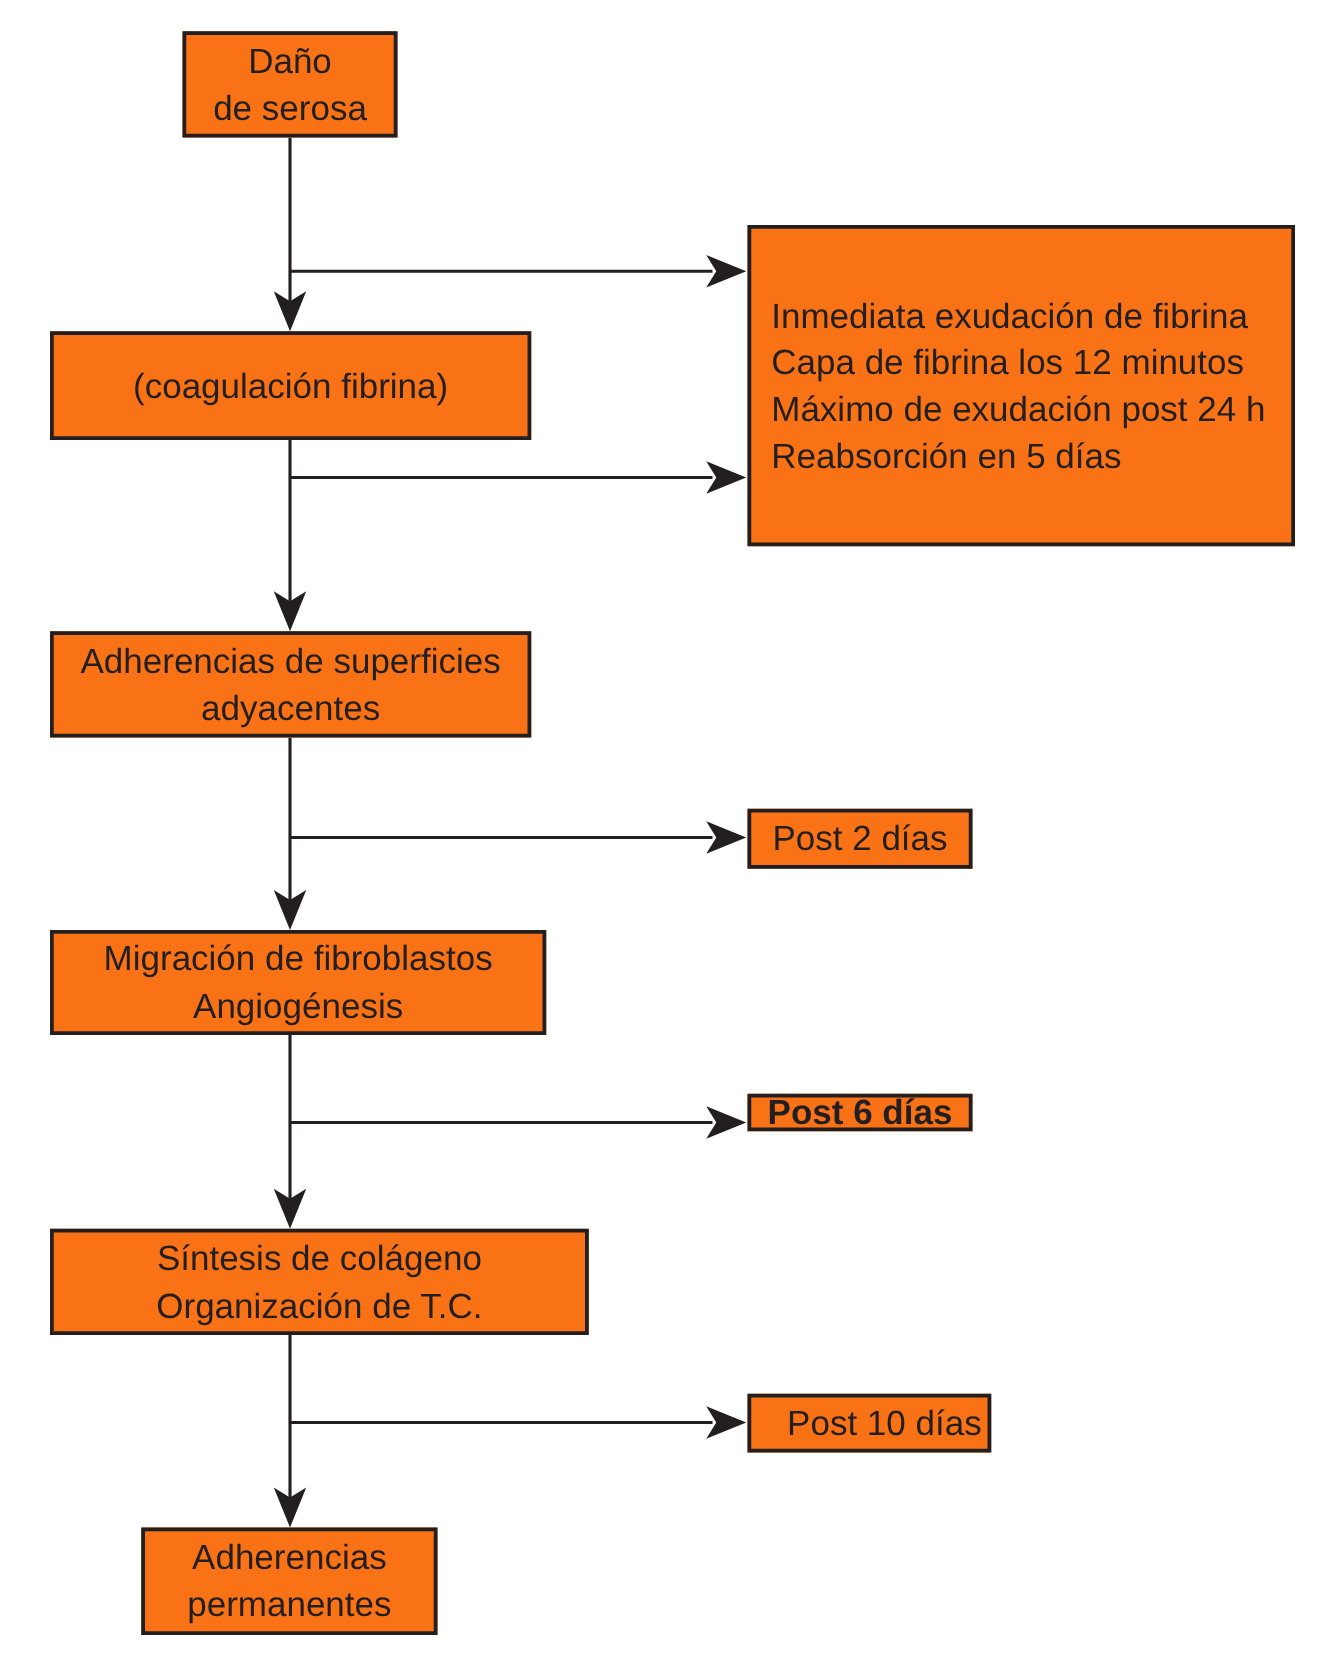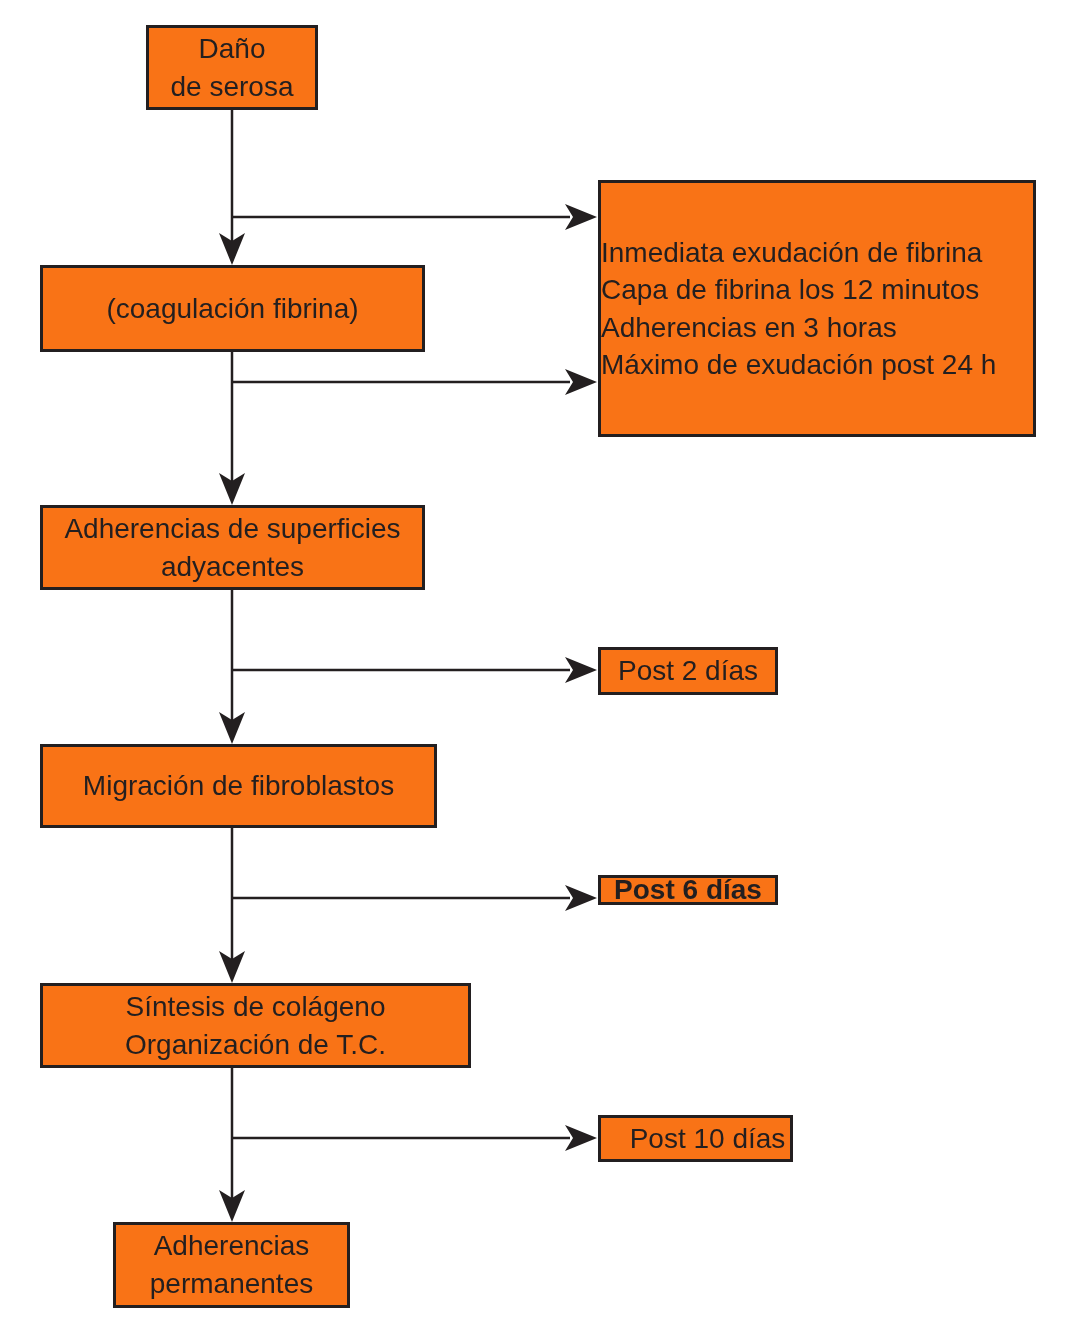"Inmediata exudación de fibrina" .node.side-detail { padding-left: none -> 16px }
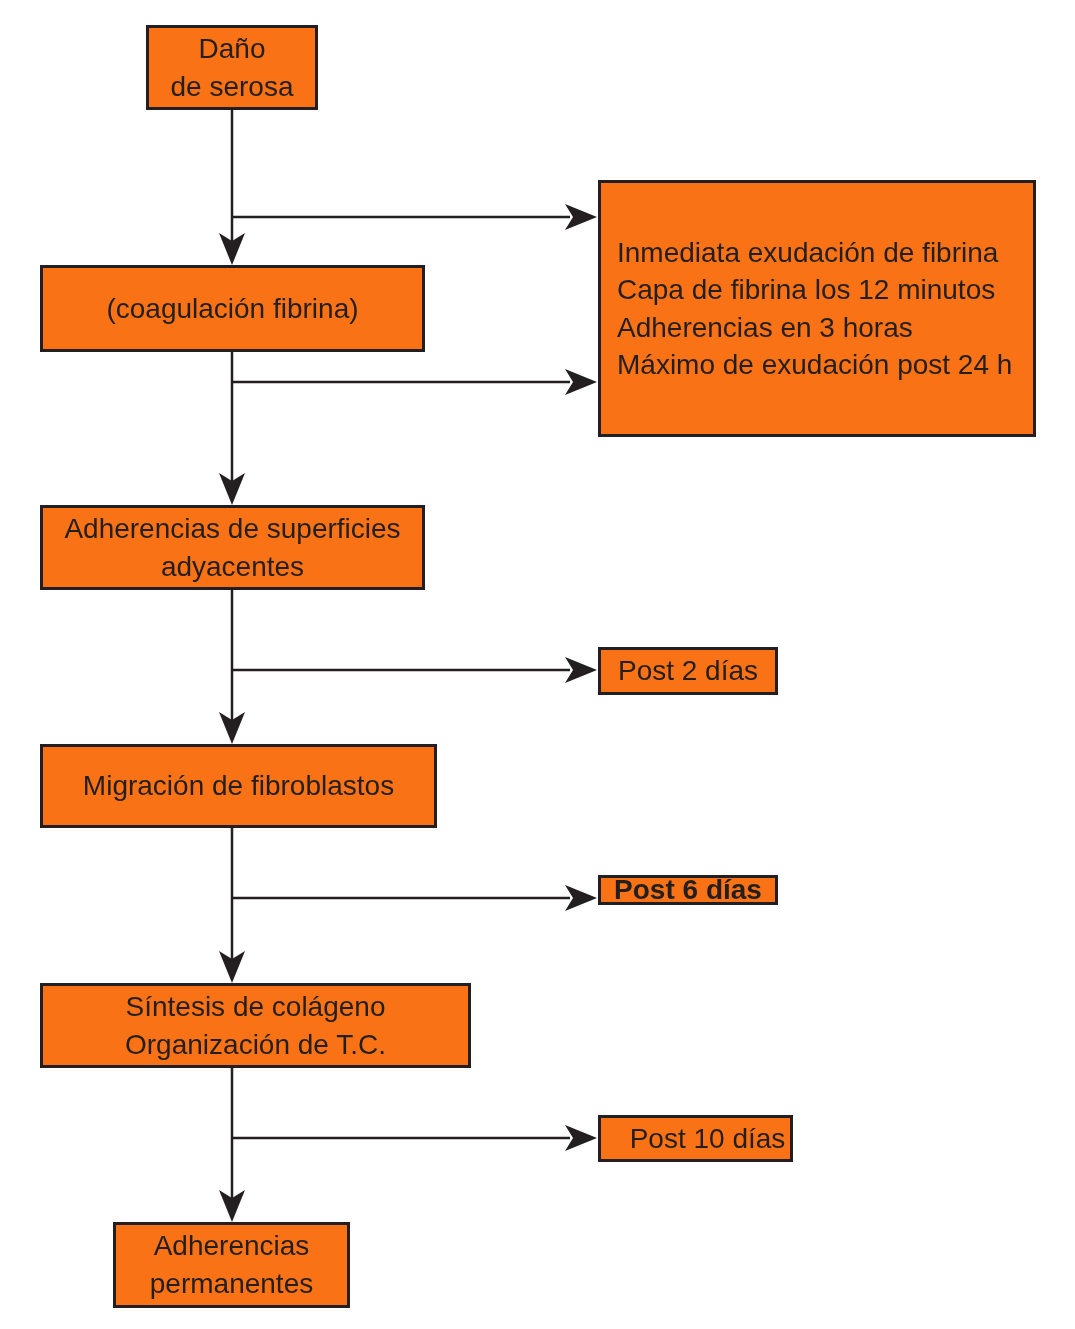"Adherencias en 3 horas" span { html: <span>Adherencias en 3 horas</span> -> none }
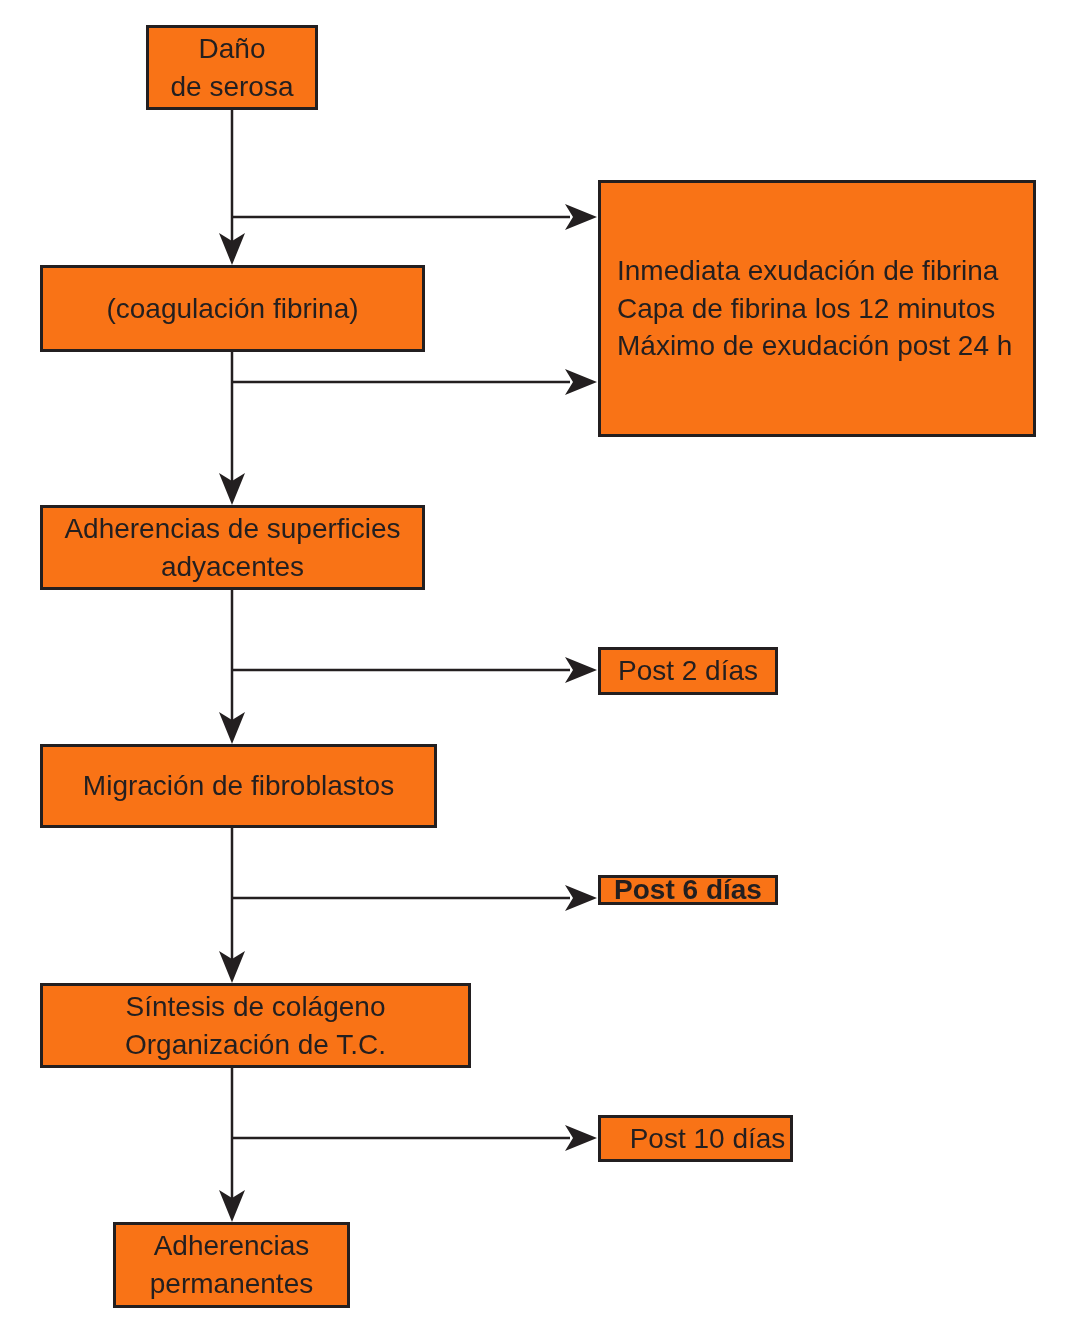"Reabsorción en 5 días" span { html: none -> <span>Reabsorción en 5 días</span> }
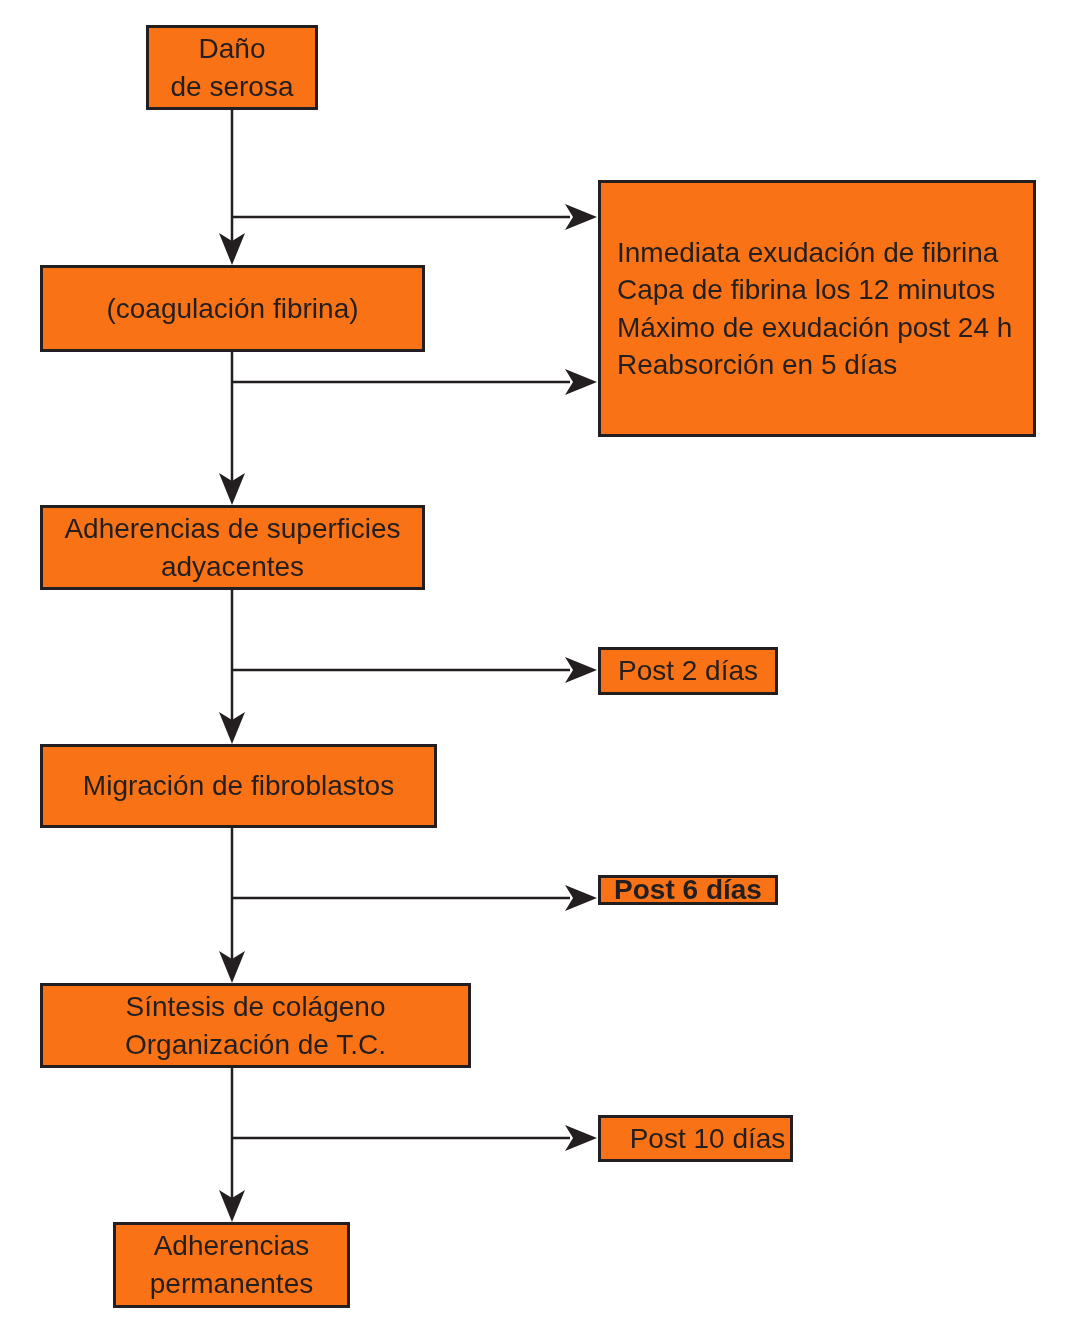"Angiogénesis" span { html: none -> <span>Angiogénesis</span> }
